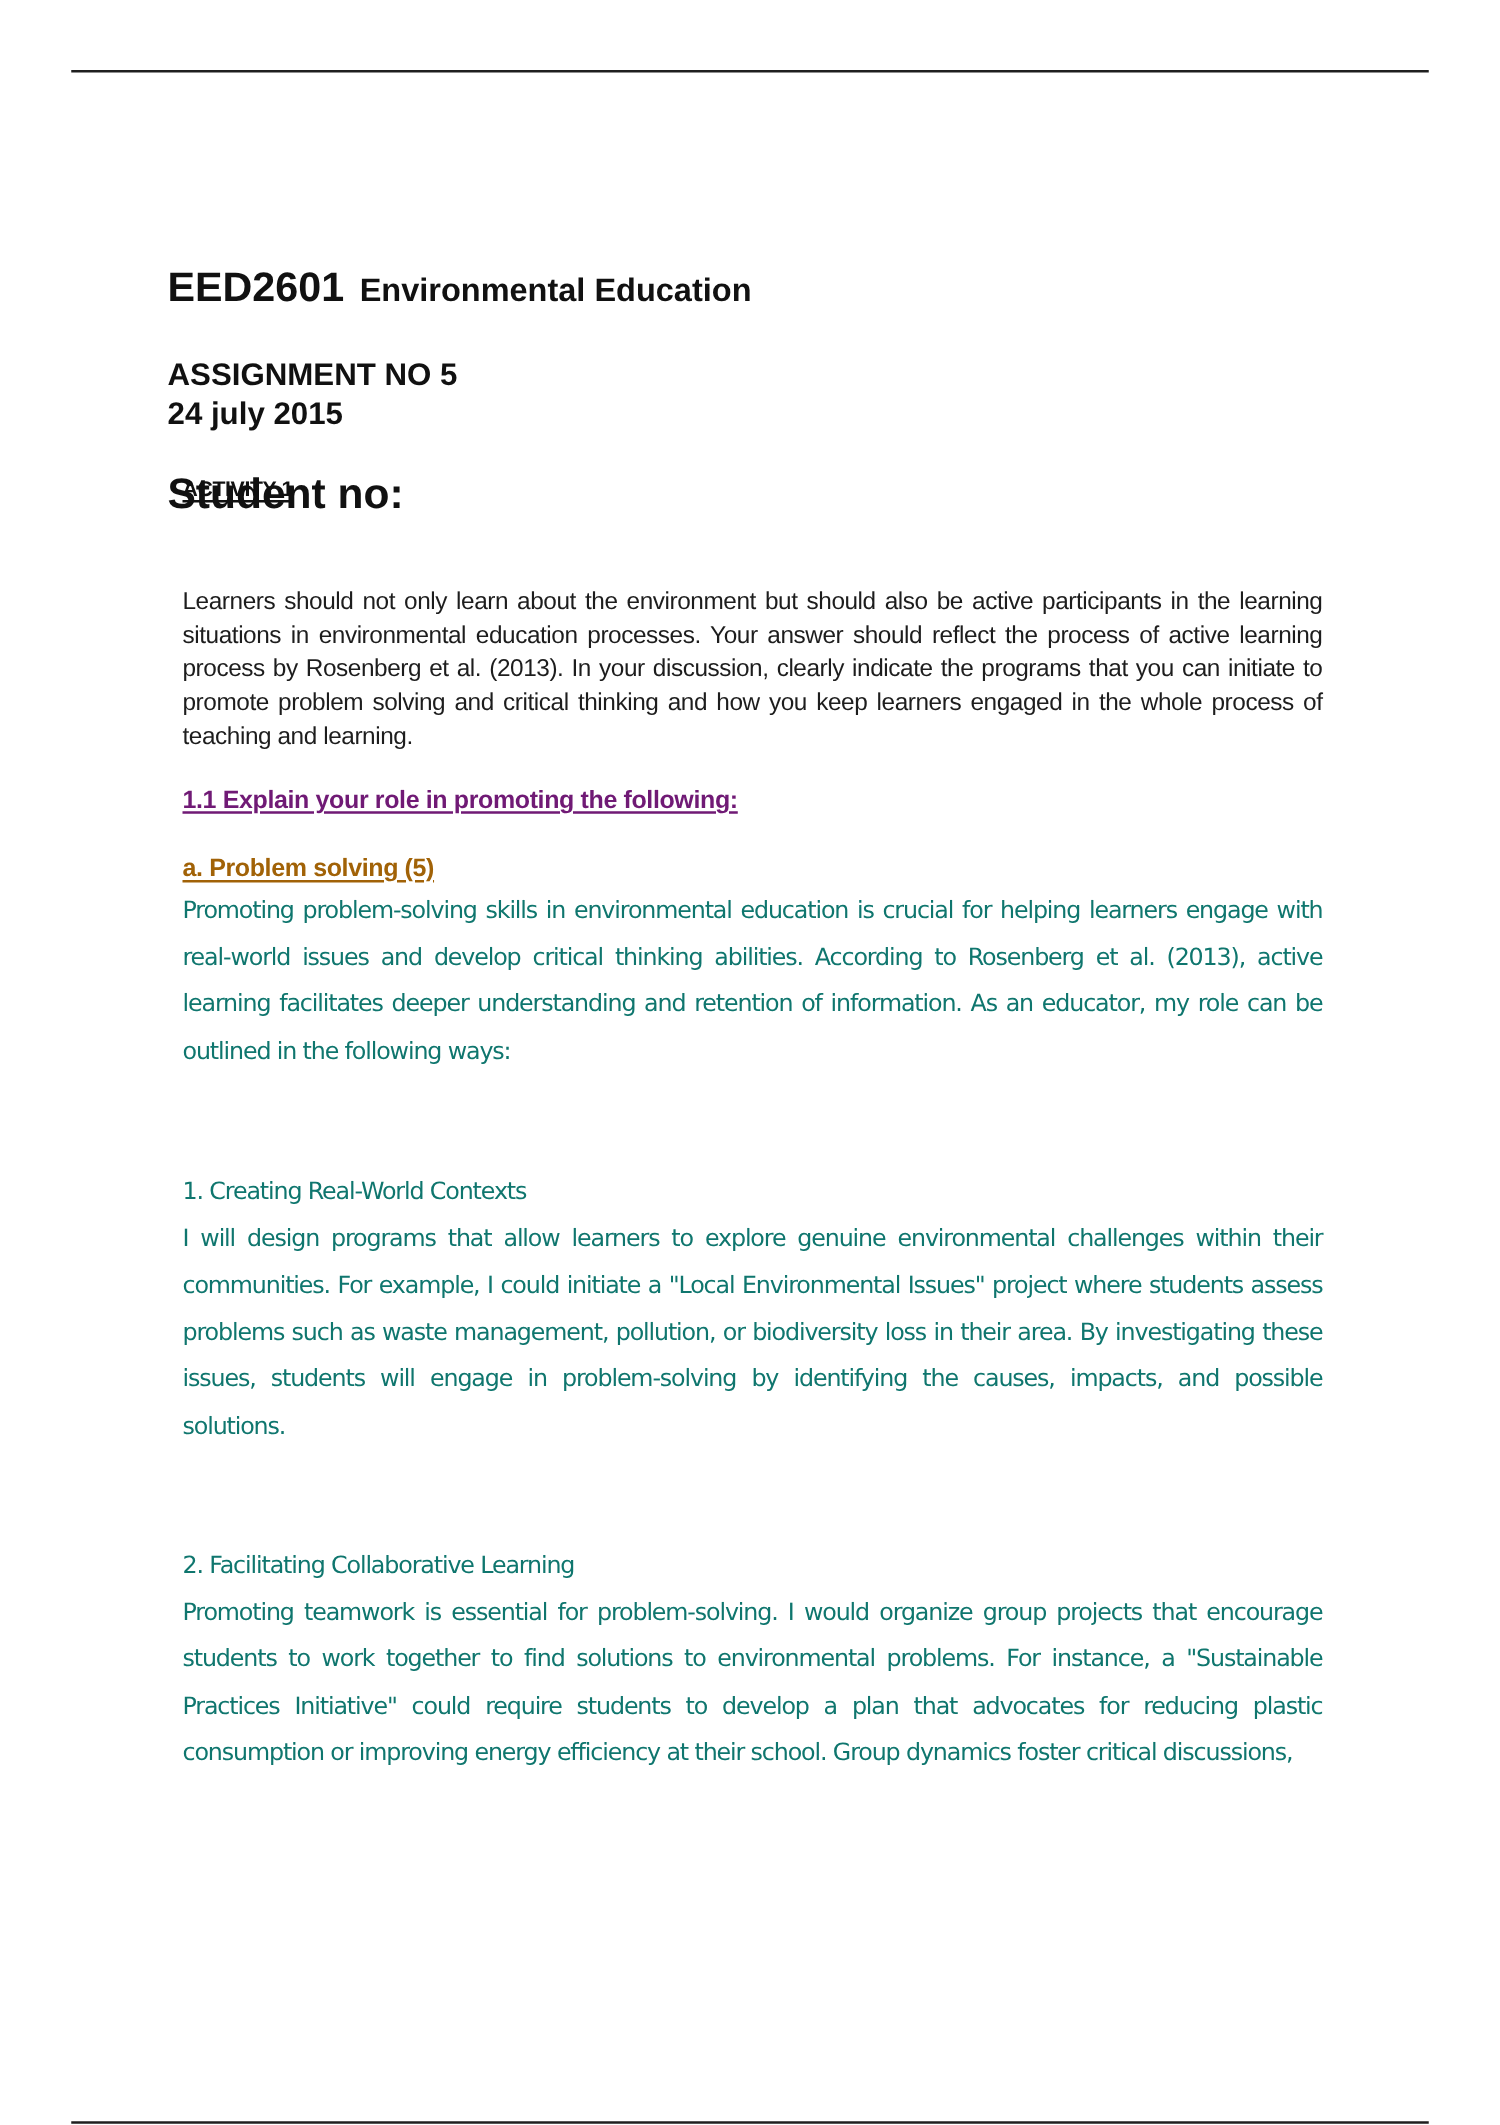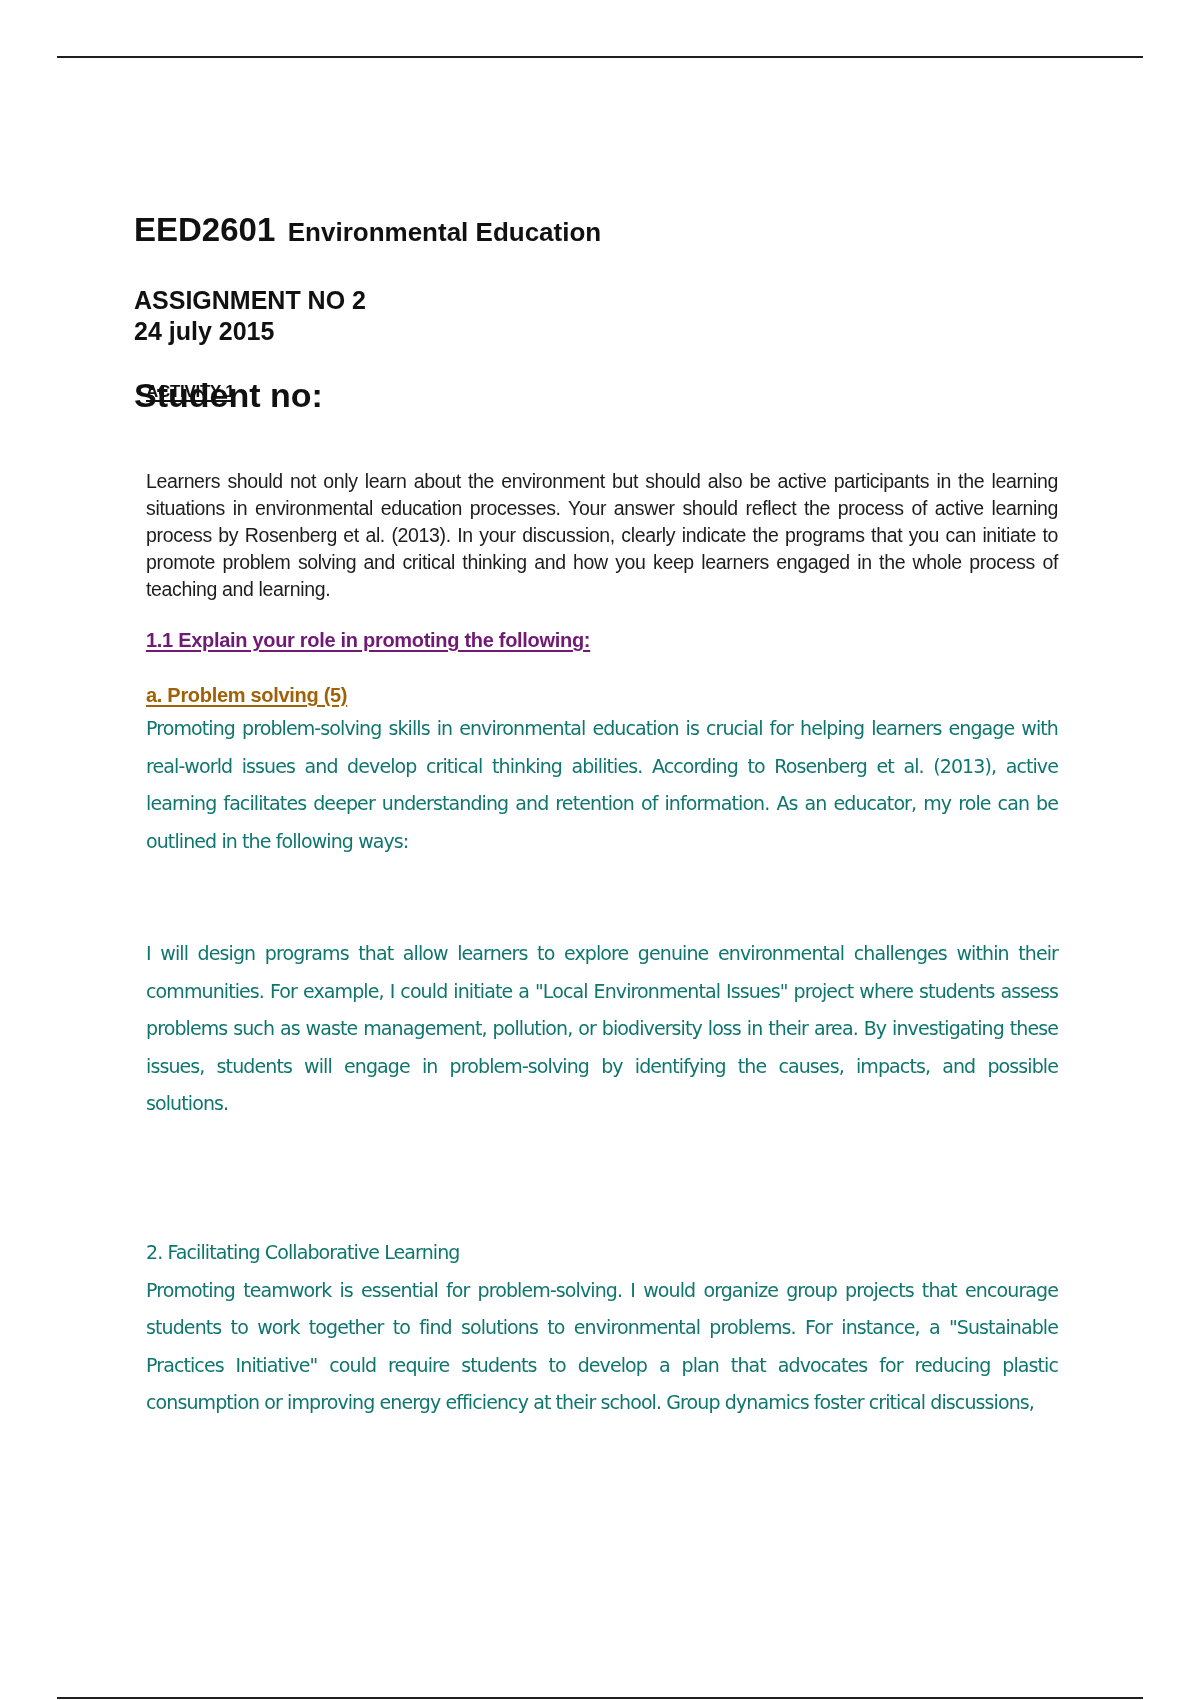"ASSIGNMENT NO 2" div { text: 2 -> 5 }
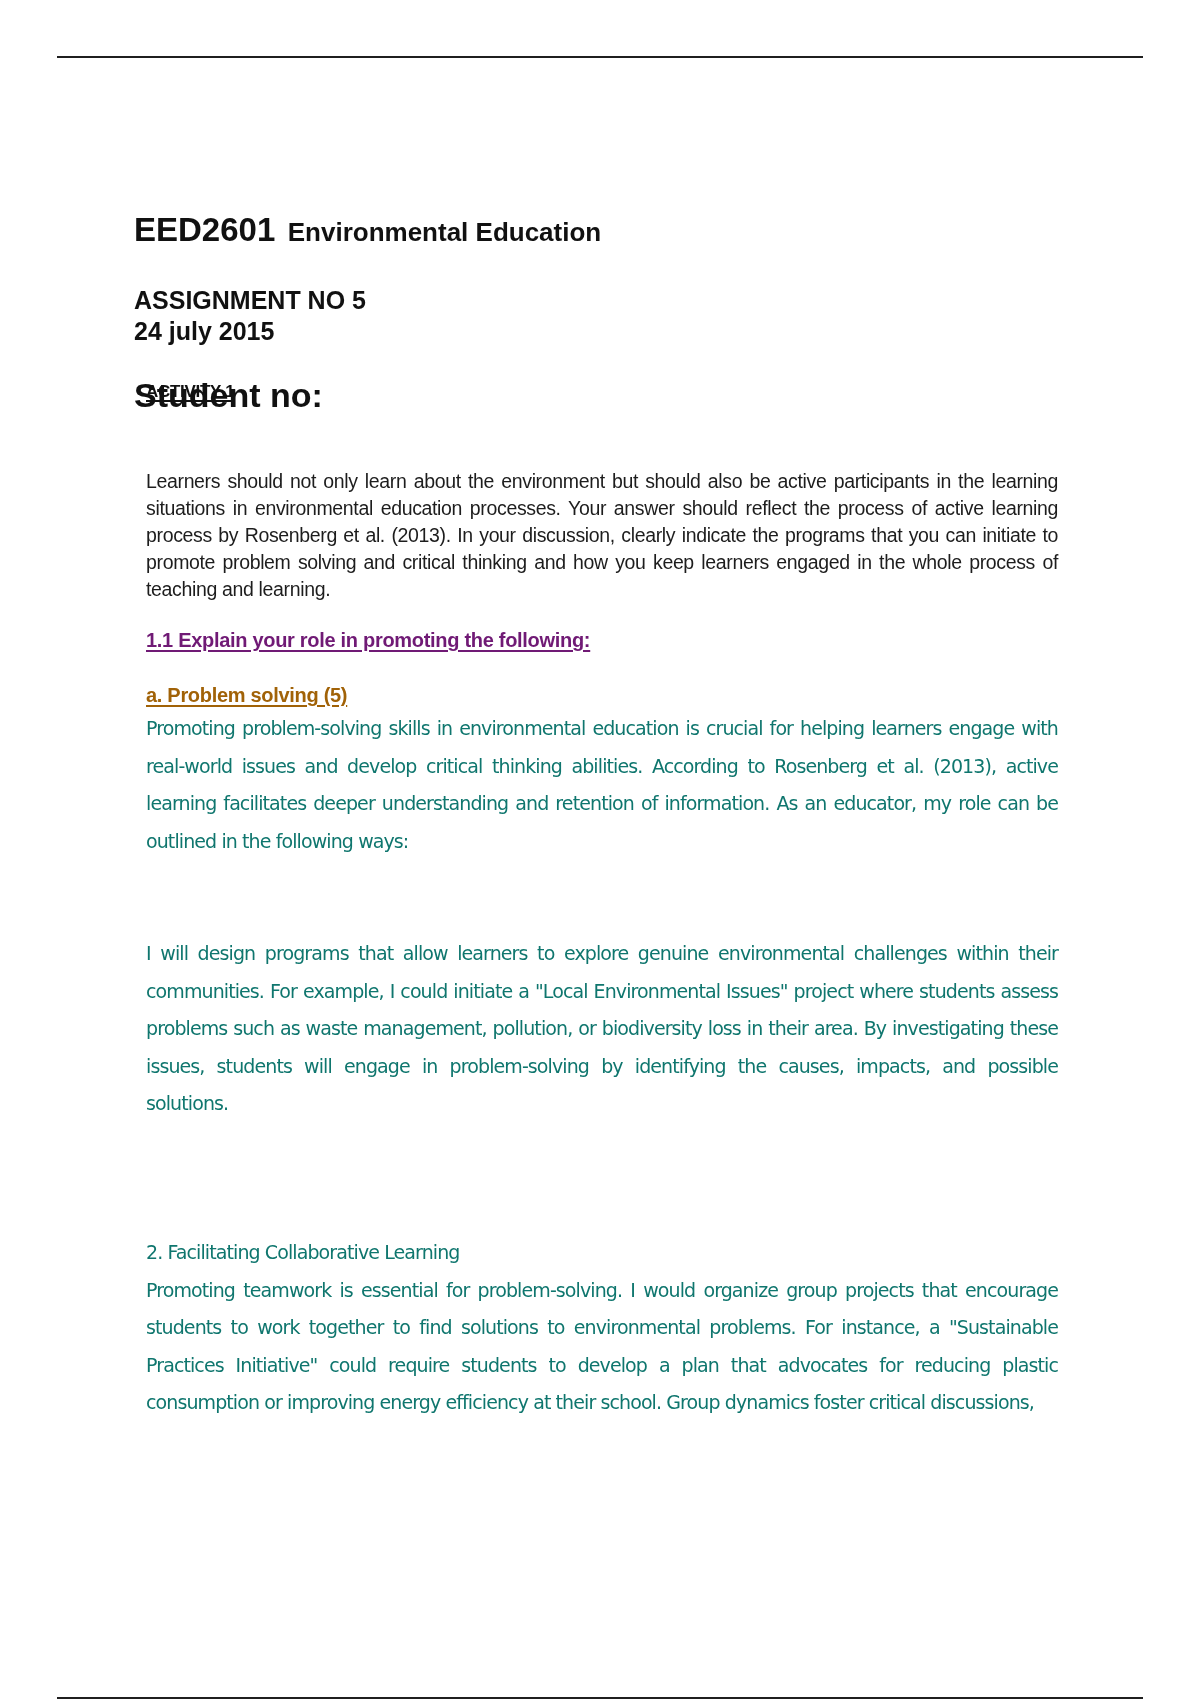"1. Creating Real-World Contexts" p.point-title { html: none -> <p>1. Creating Real-World Contexts</p> }
